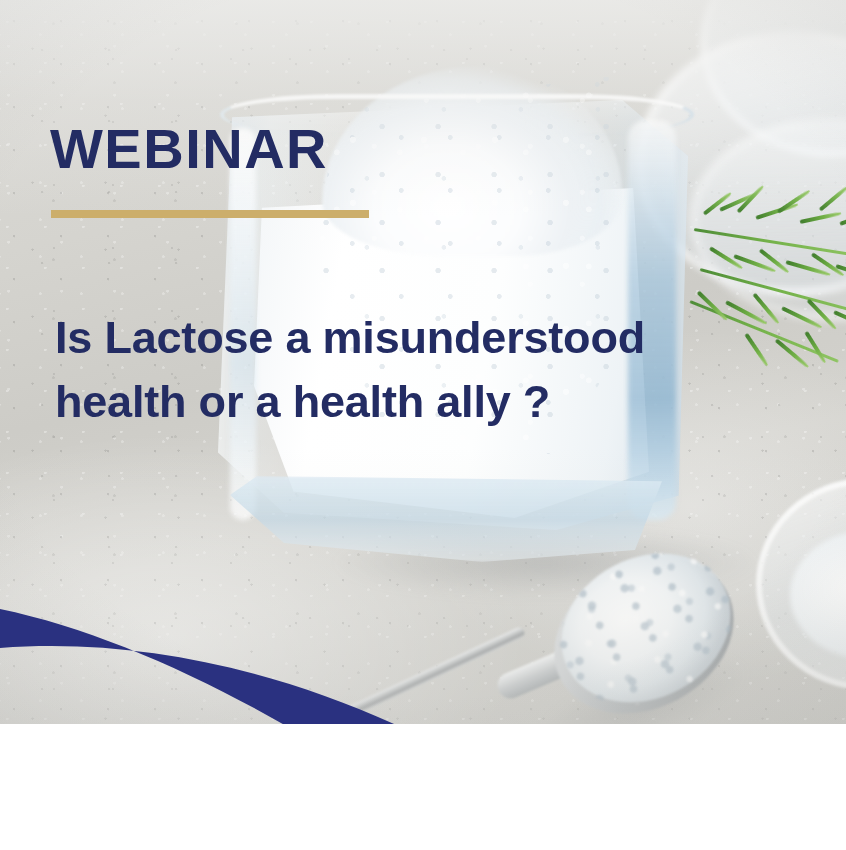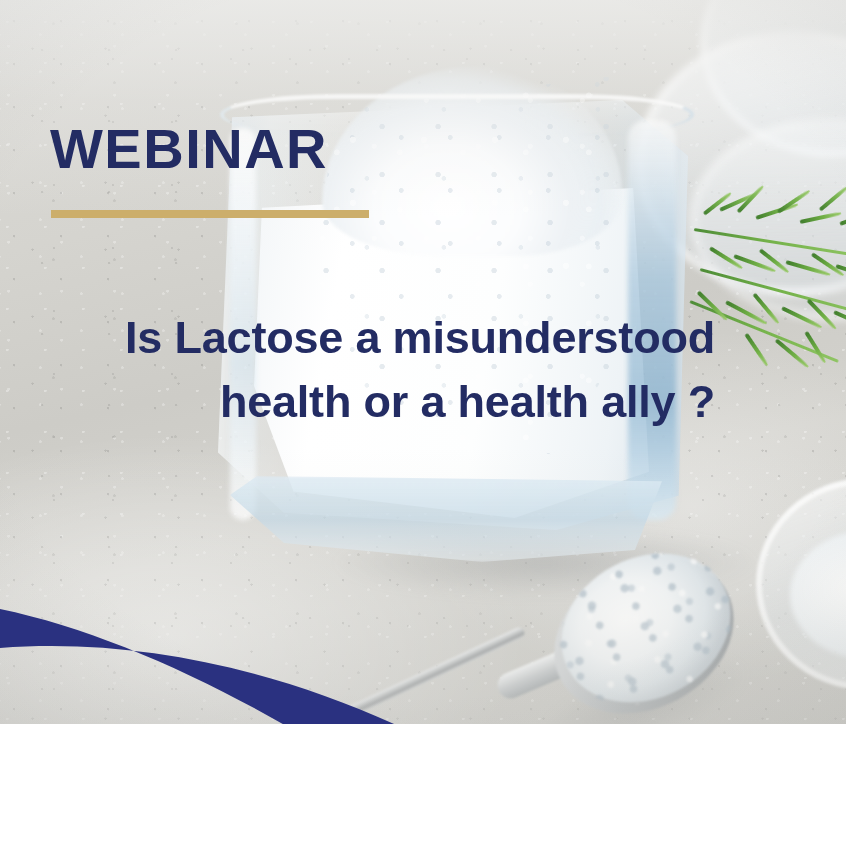"Is Lactose a misunderstood" .headline .ln { text-align: right -> none }
